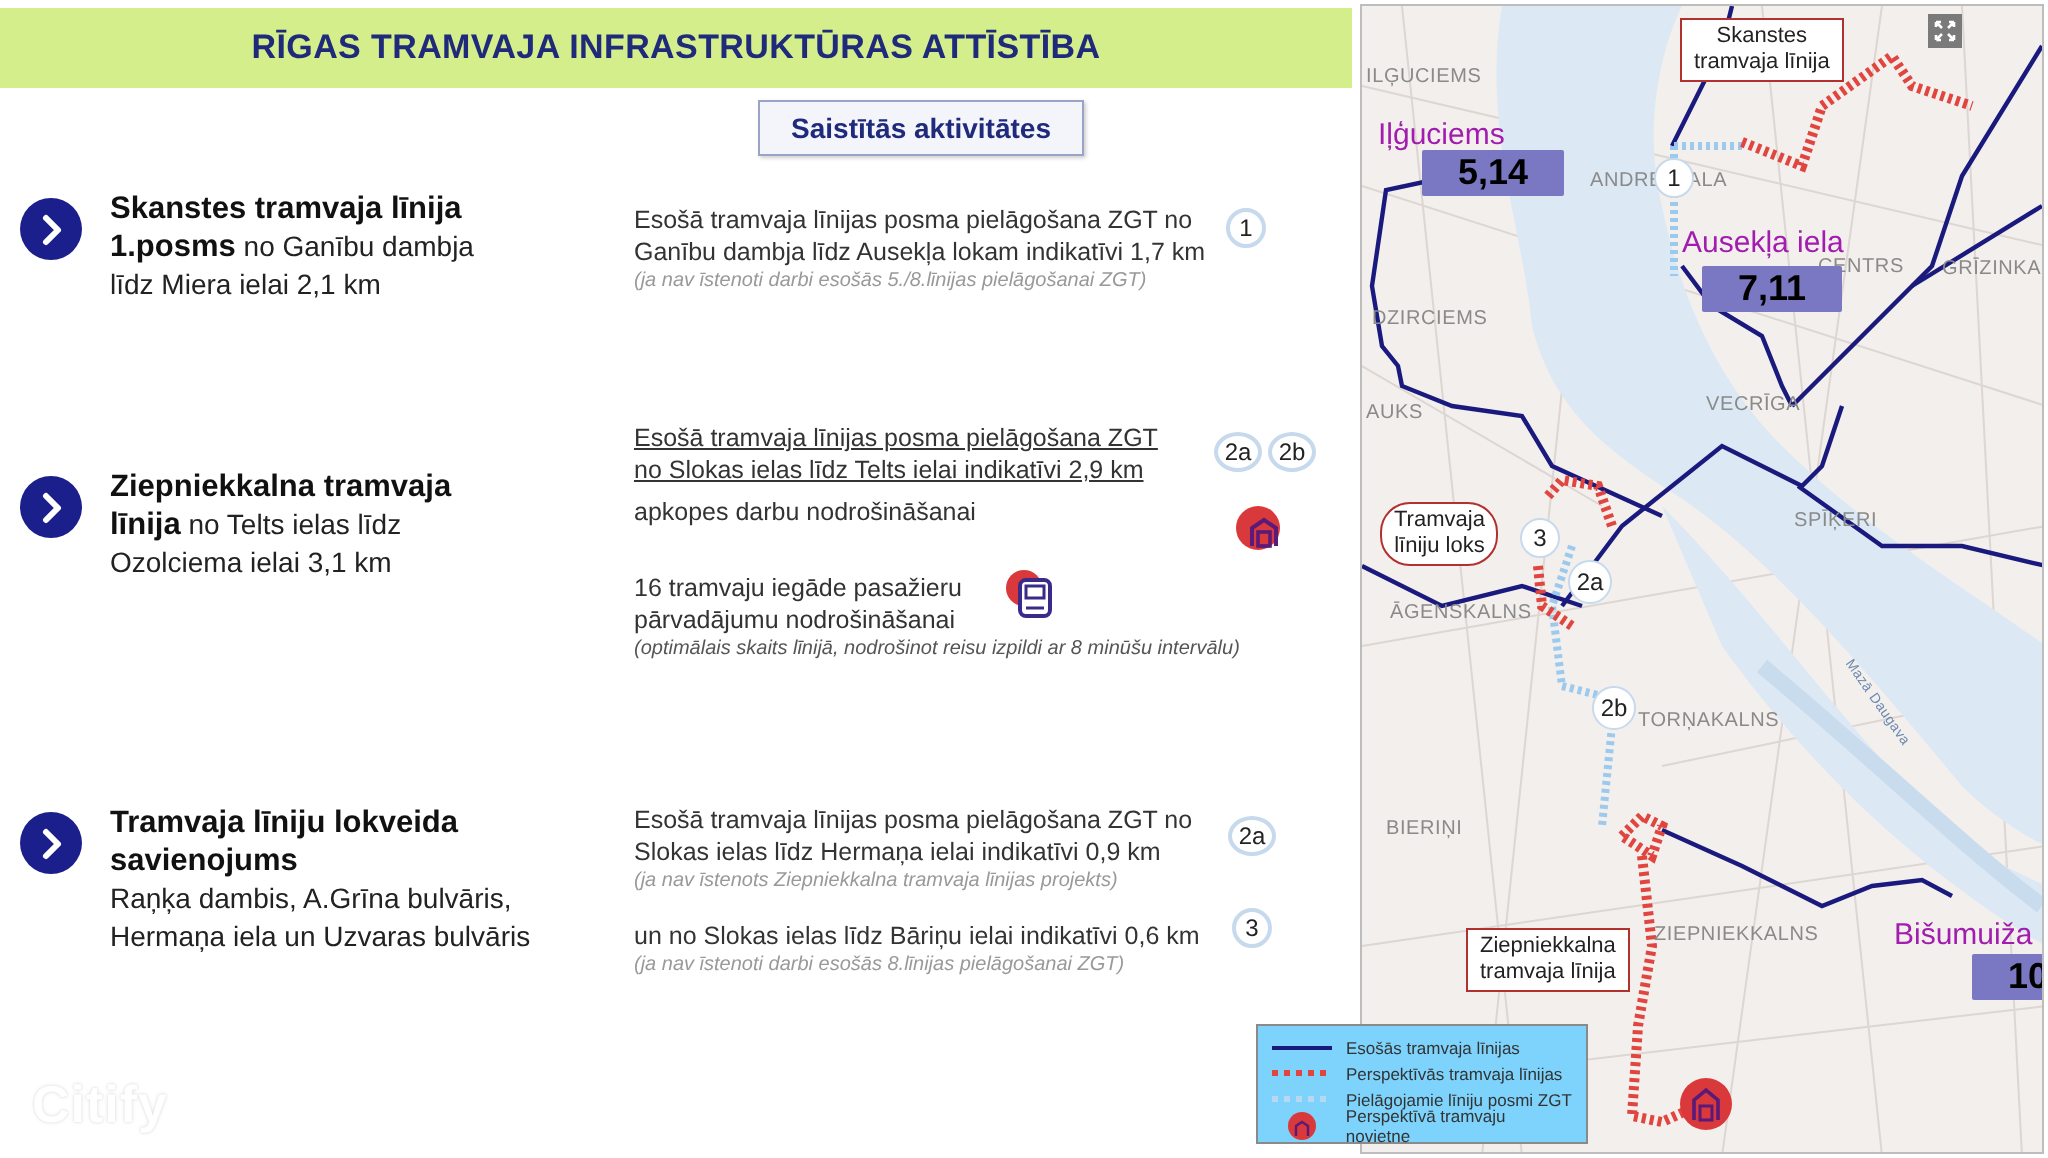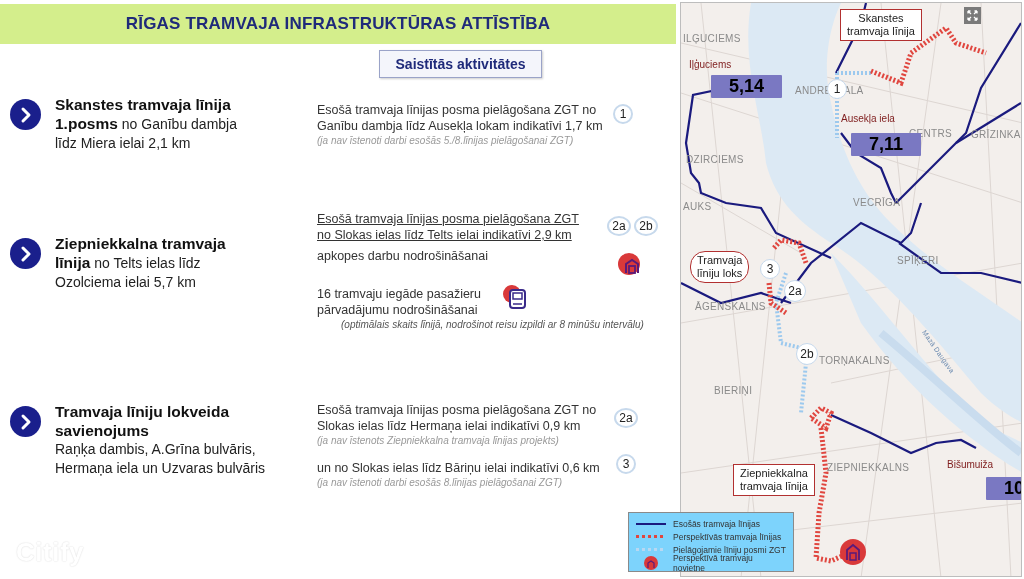"Iļģuciems" .map-stop { color: #7f1d1d -> #a21caf; font-size: 10px -> 15px }
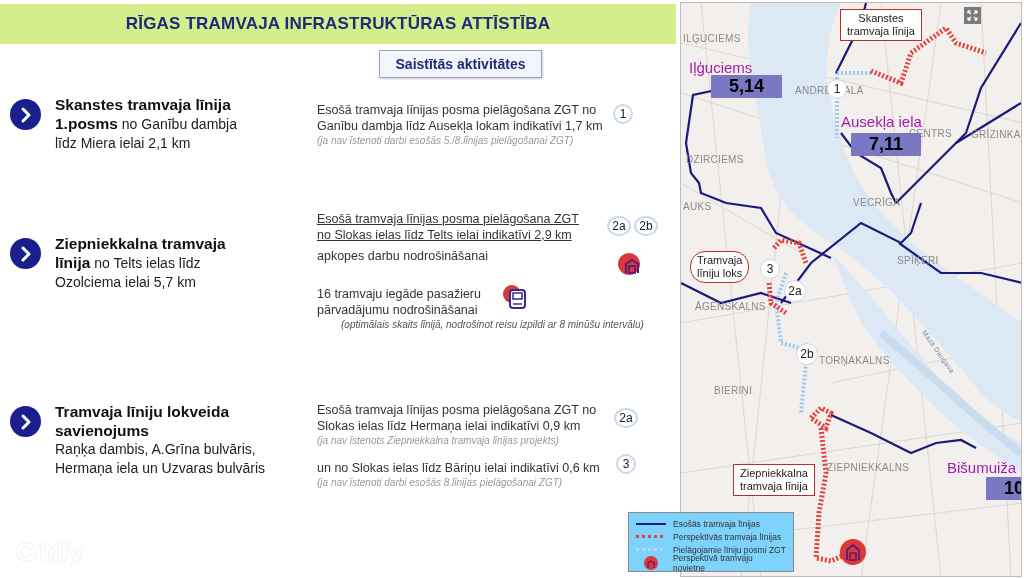"Ozolciema ielai 5,7 km" div { text: 5,7 -> 3,1 }
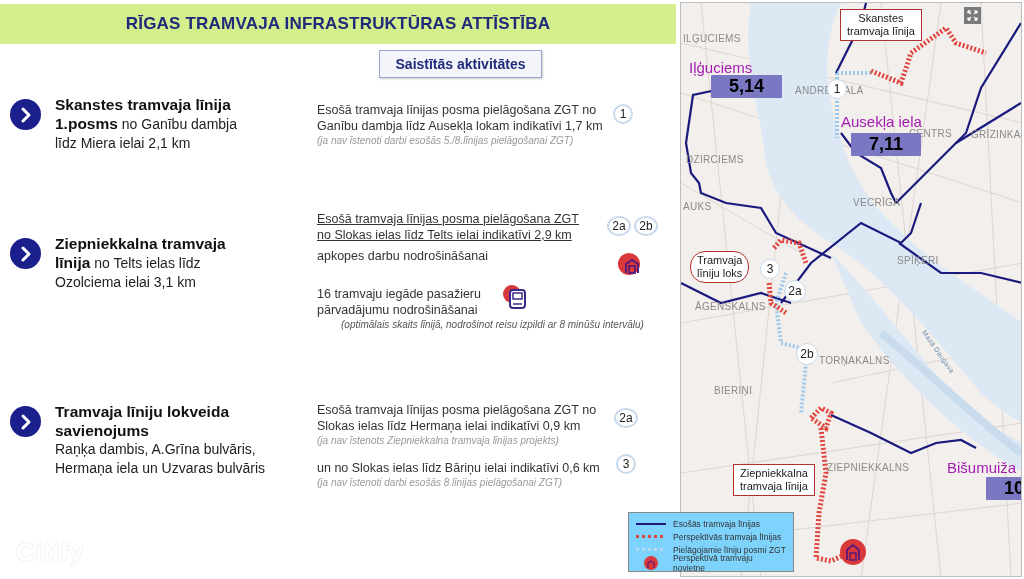"(optimālais skaits līnijā, nodrošinot" div.note { margin-left: 24px -> none }
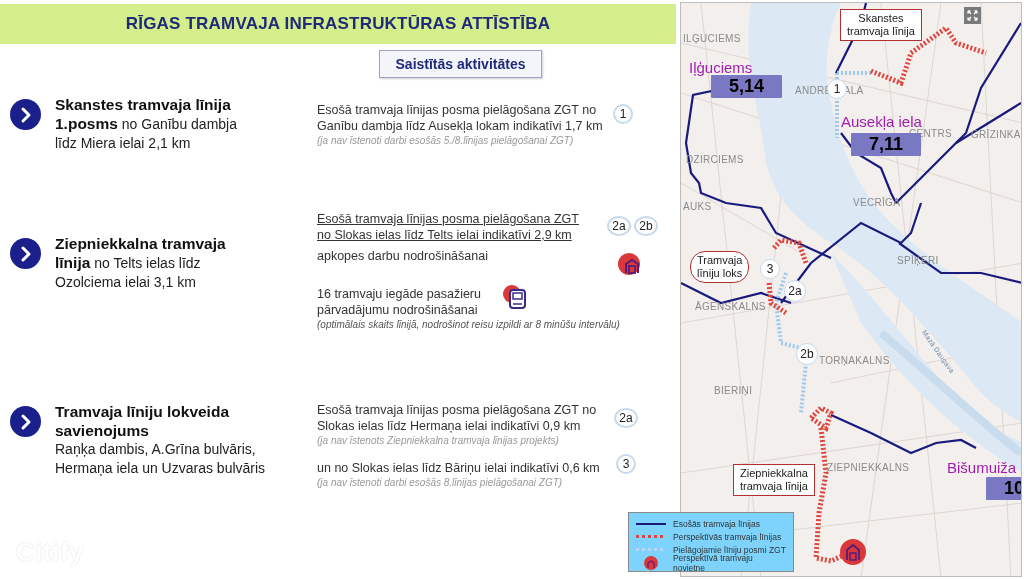"BIERIŅI" div.map-label { margin-left: 21px -> none; top: 382px -> 406px }
